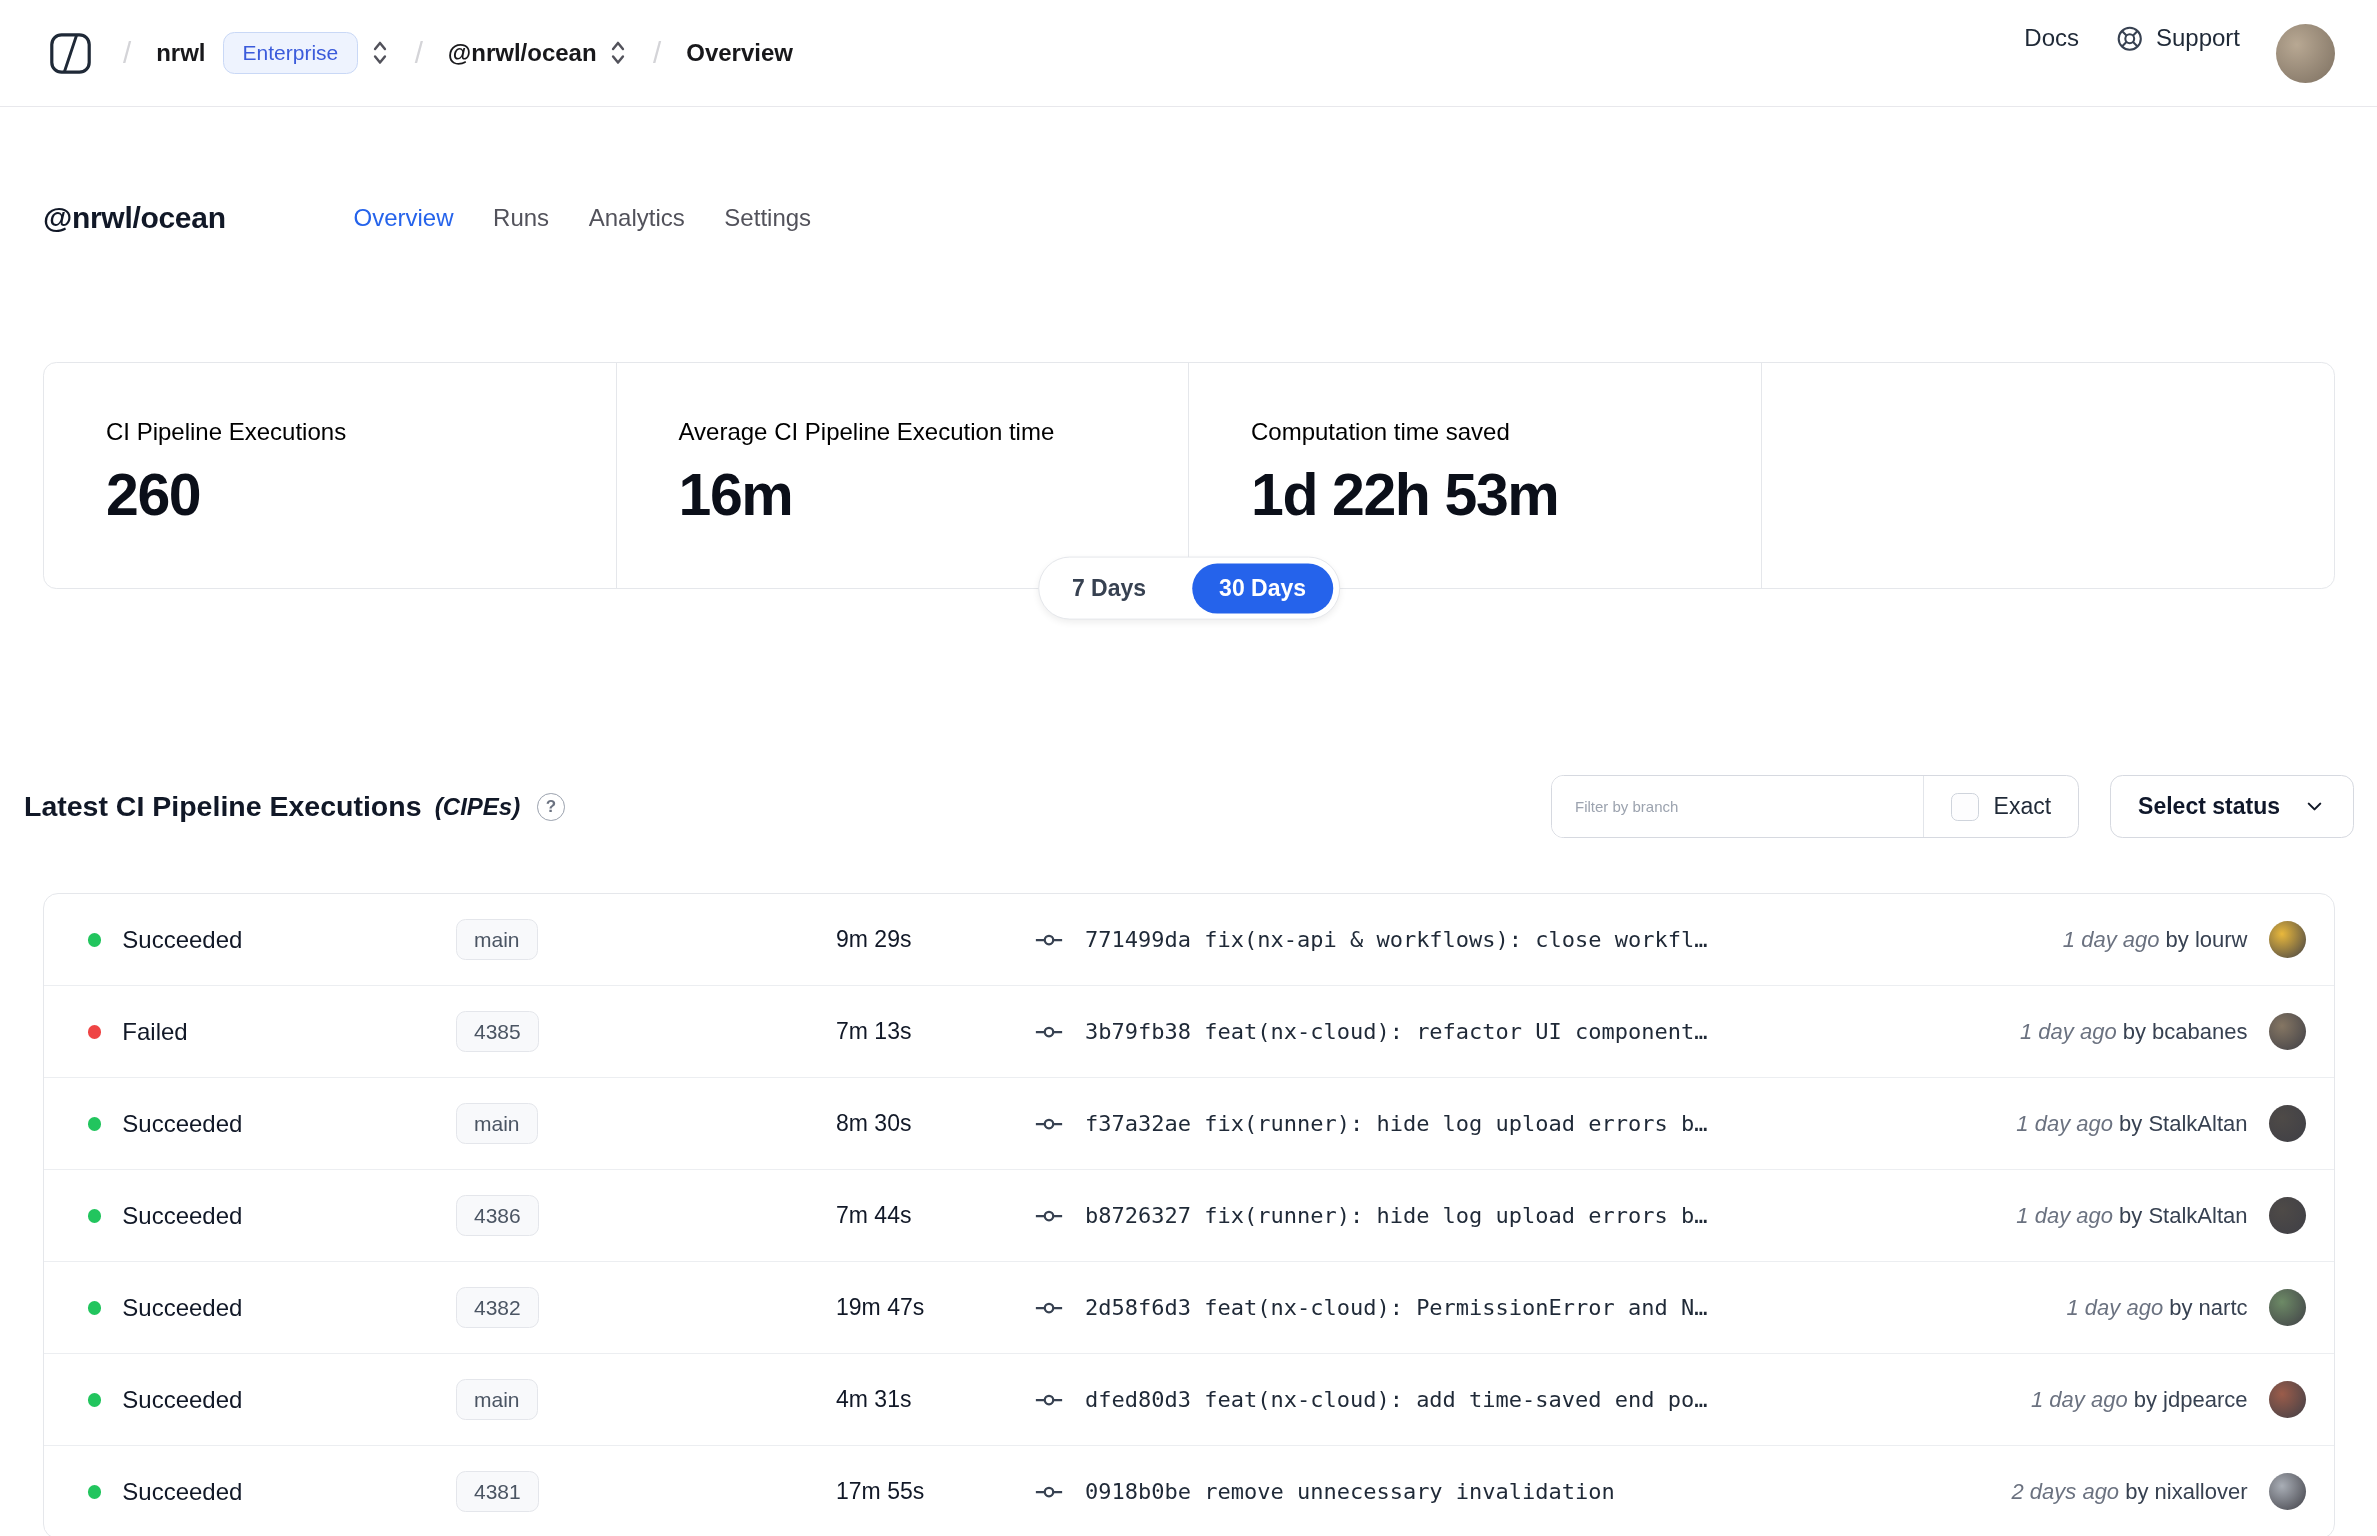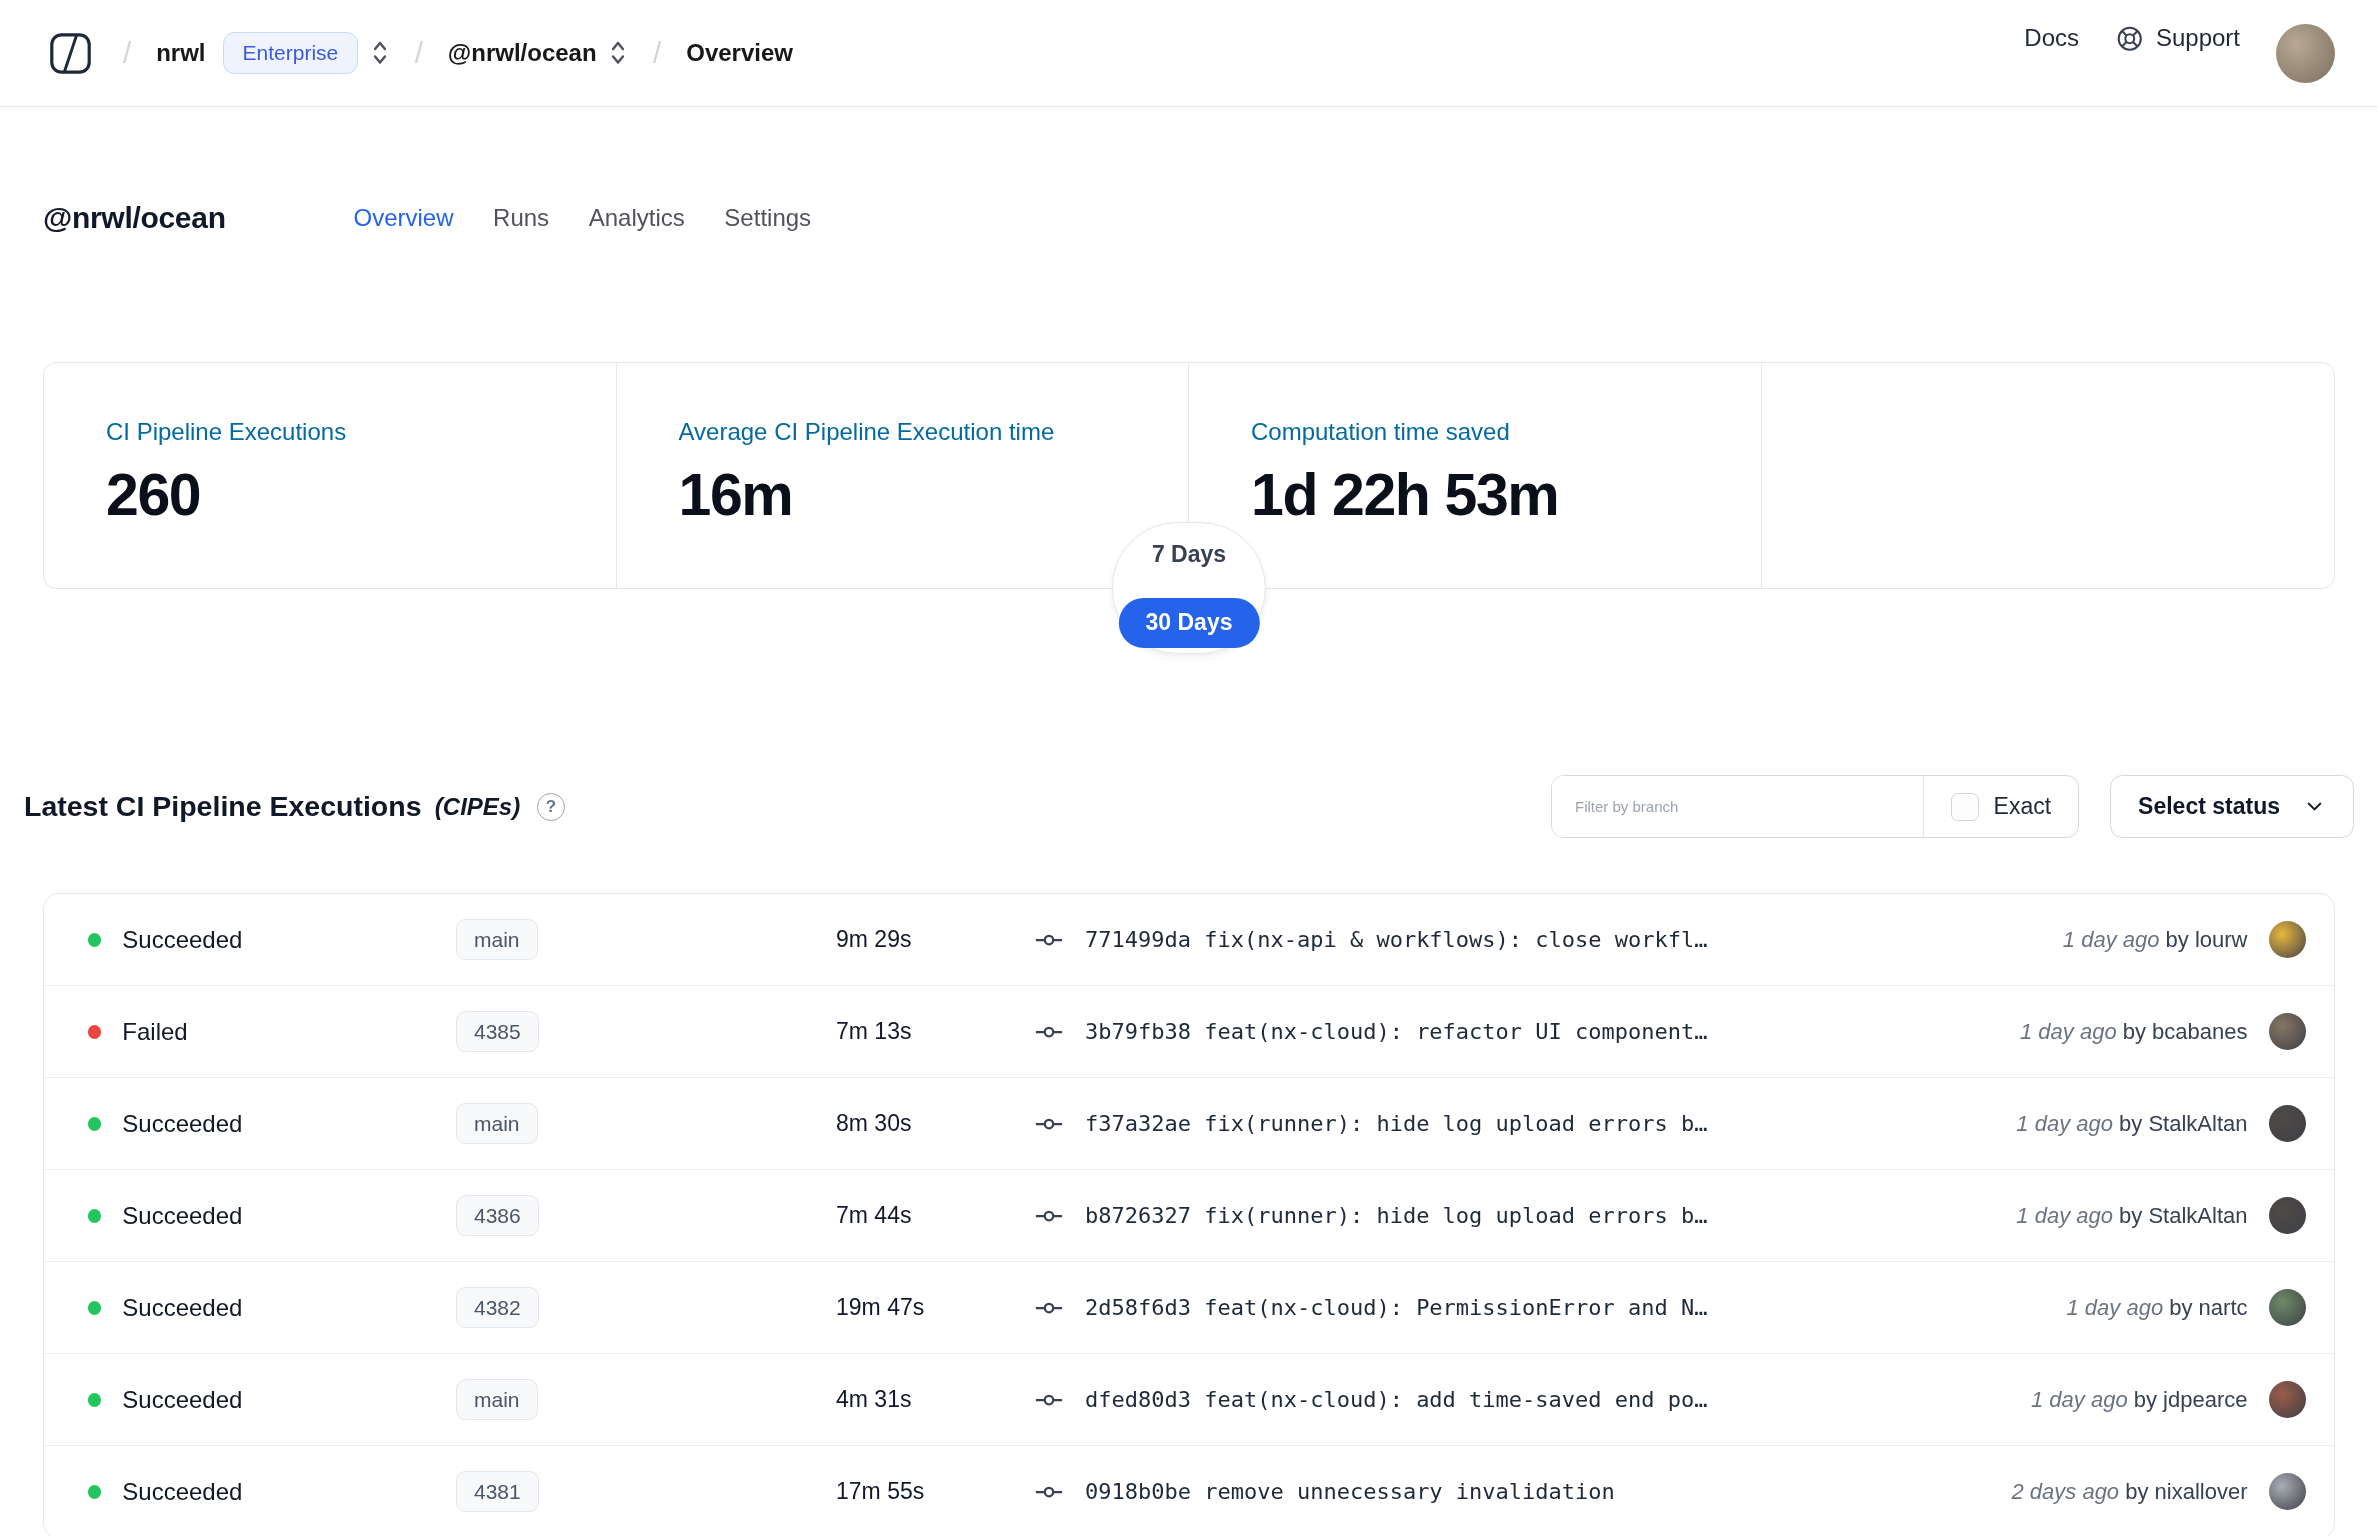"CI Pipeline Executions" .stat-label { color: #0369a1 -> #000000 }
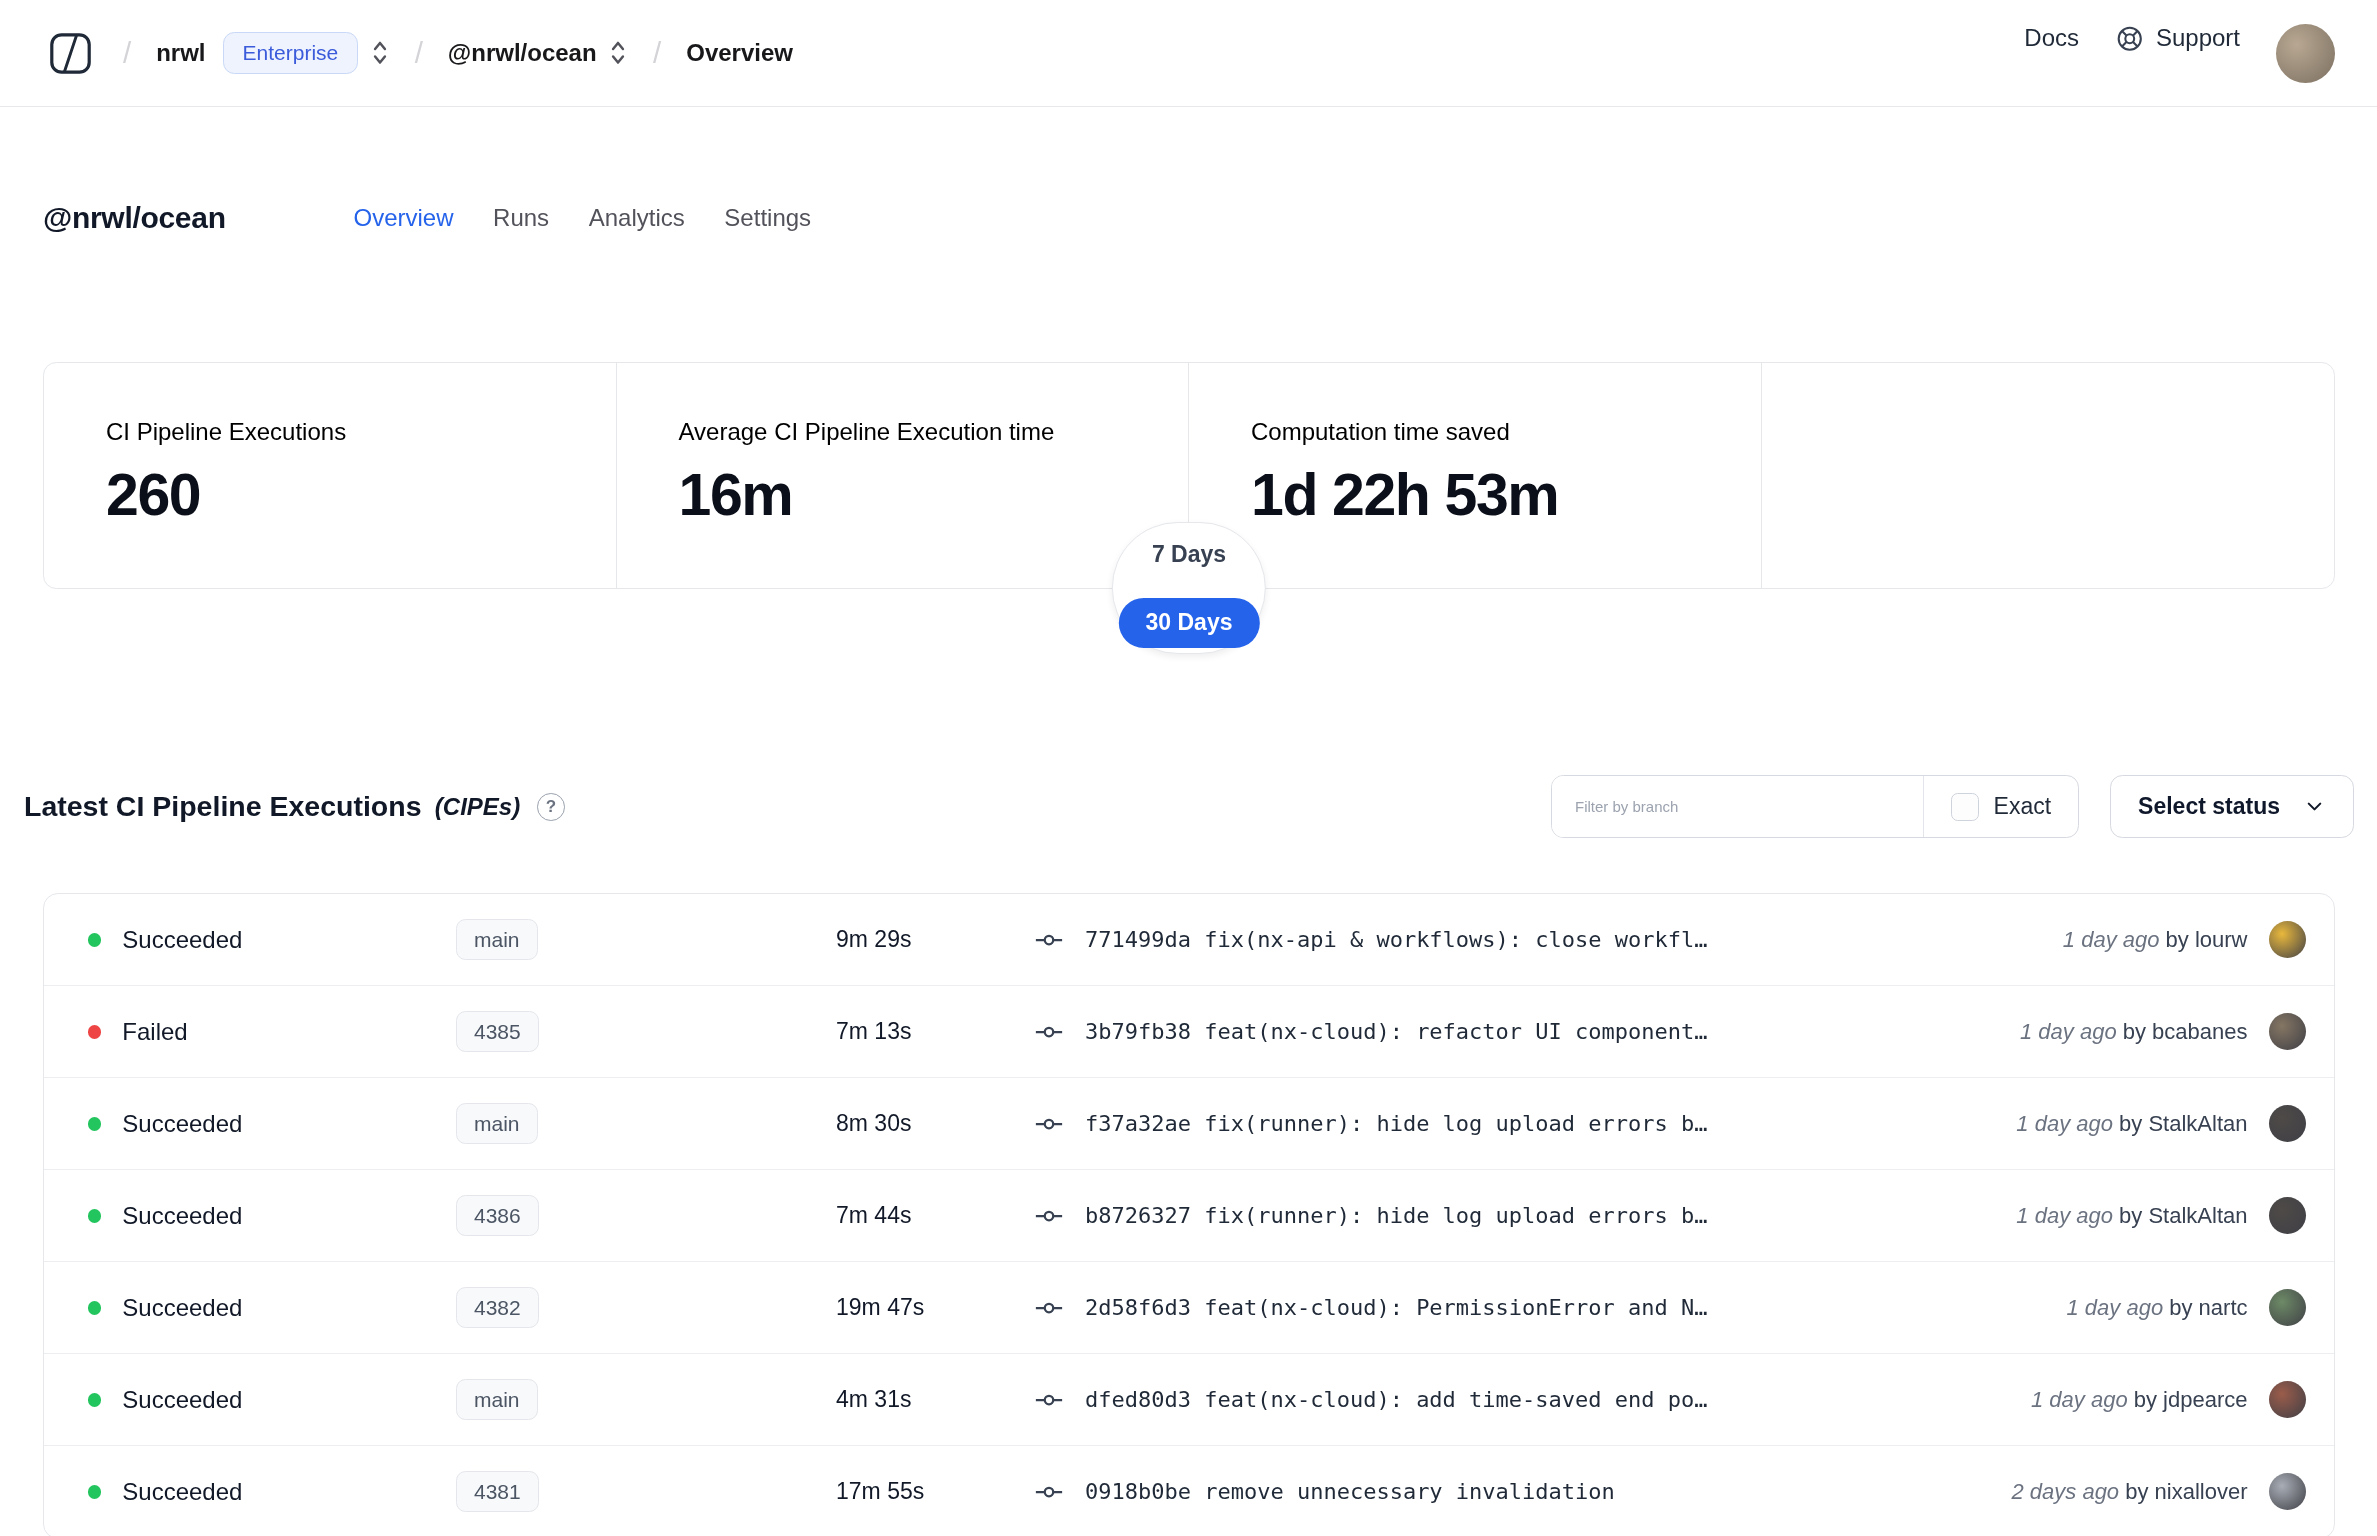"7 Days" .range-toggle { flex-direction: column -> none }
